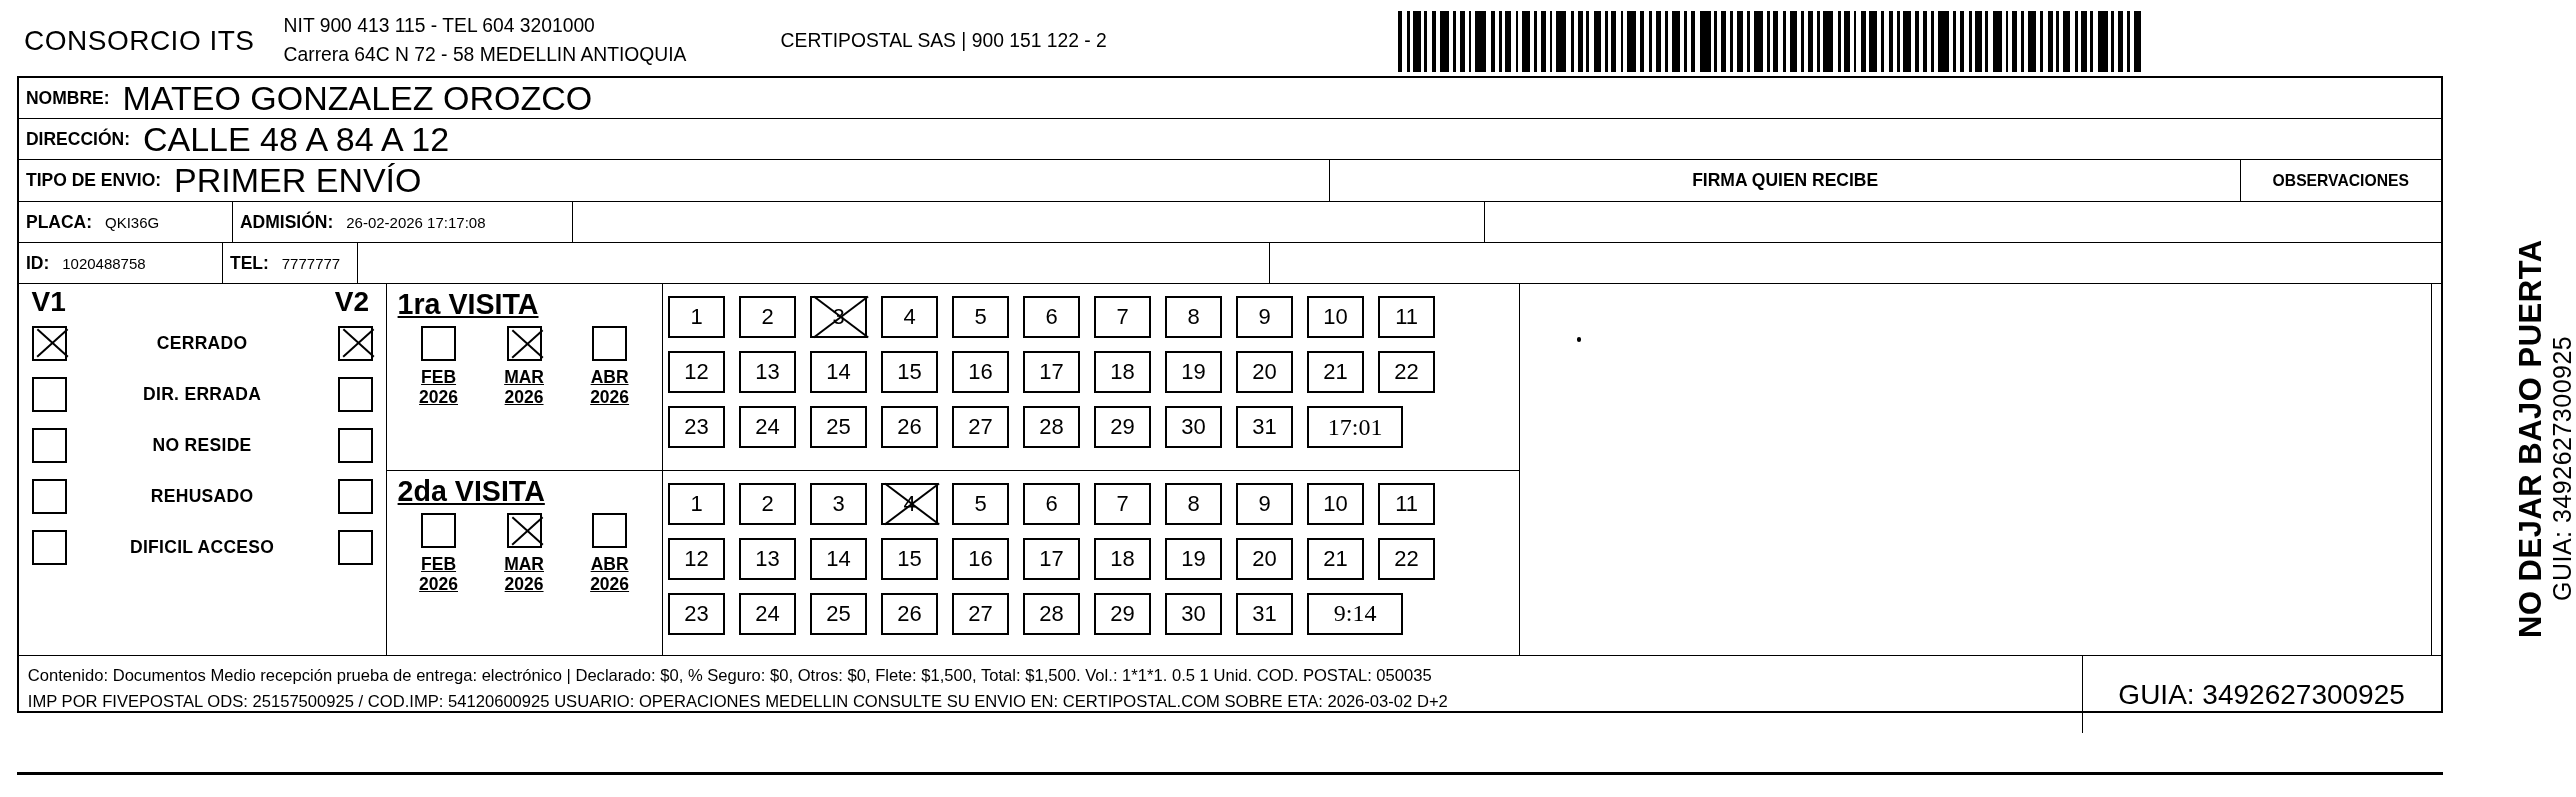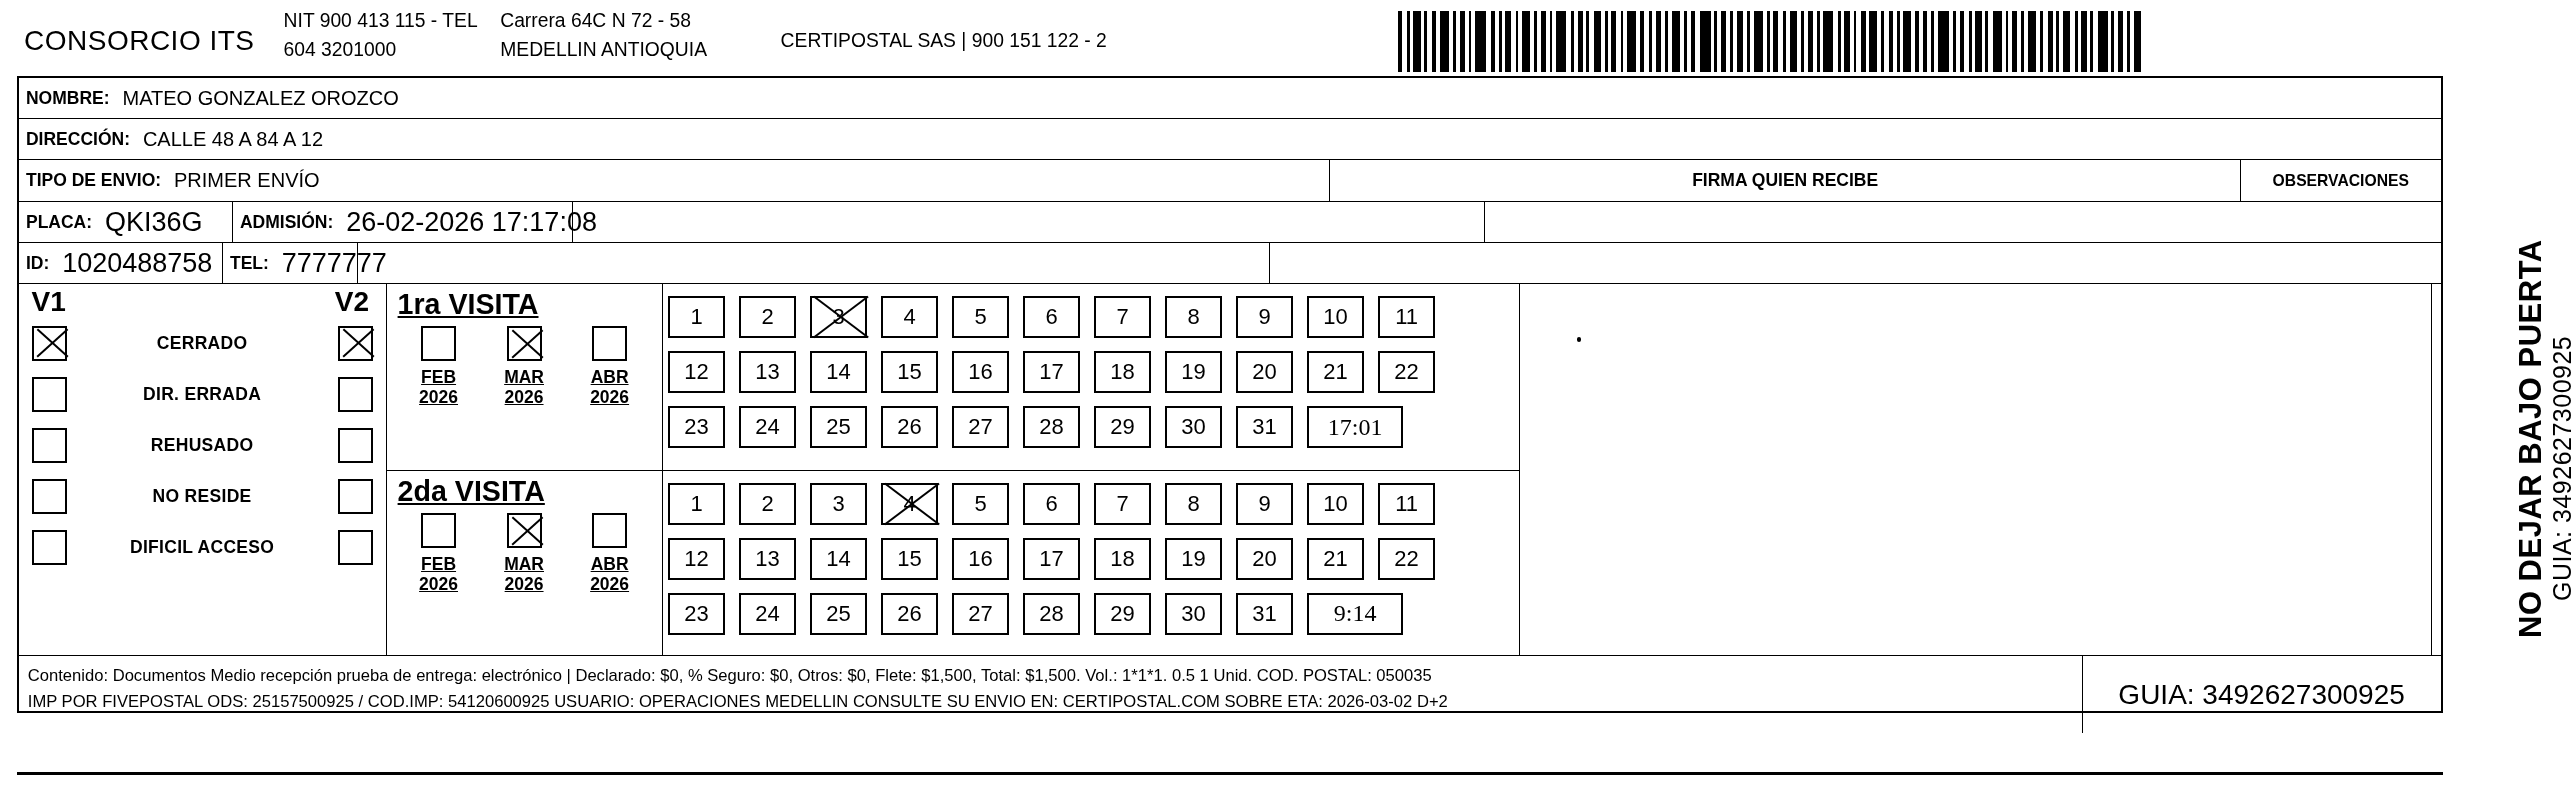"NIT 900 413 115 -" .hdr-nit { flex-direction: row -> column }
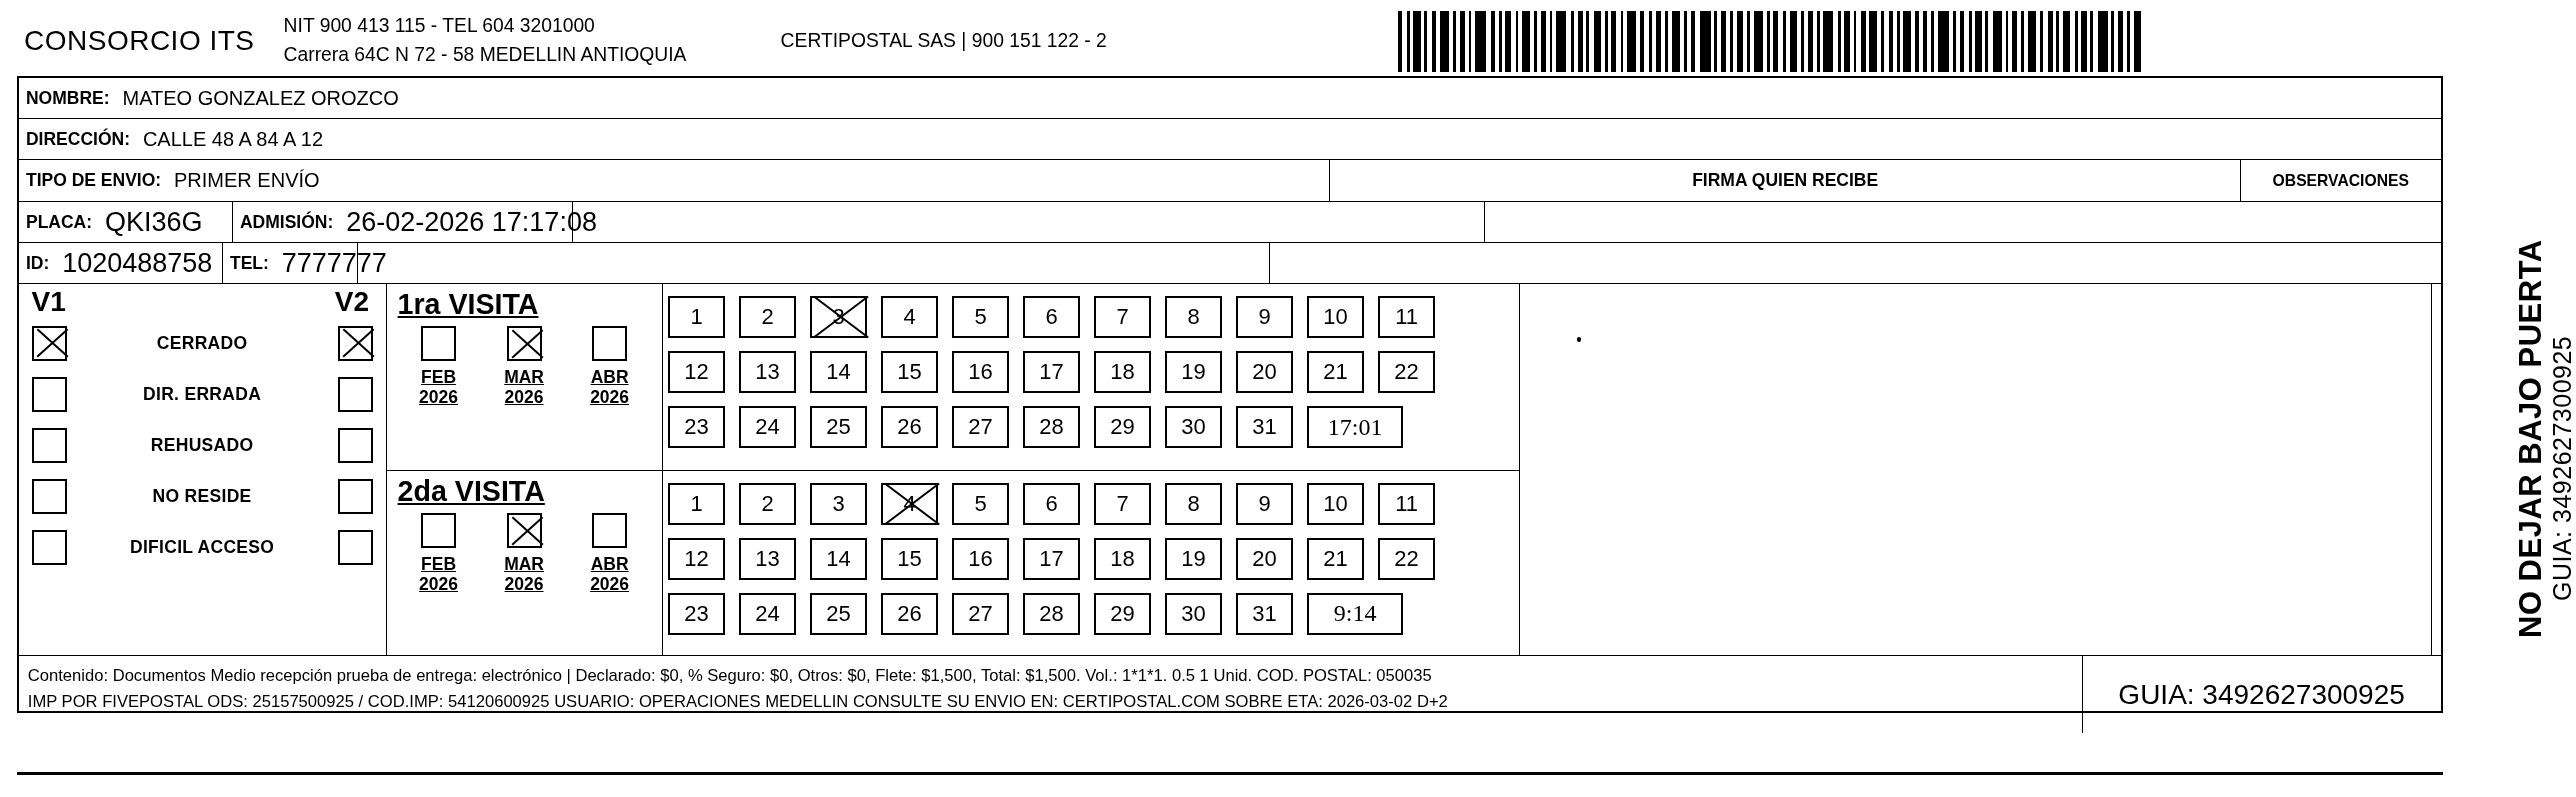"MATEO GONZALEZ OROZCO" .val { font-size: 20px -> 34px }
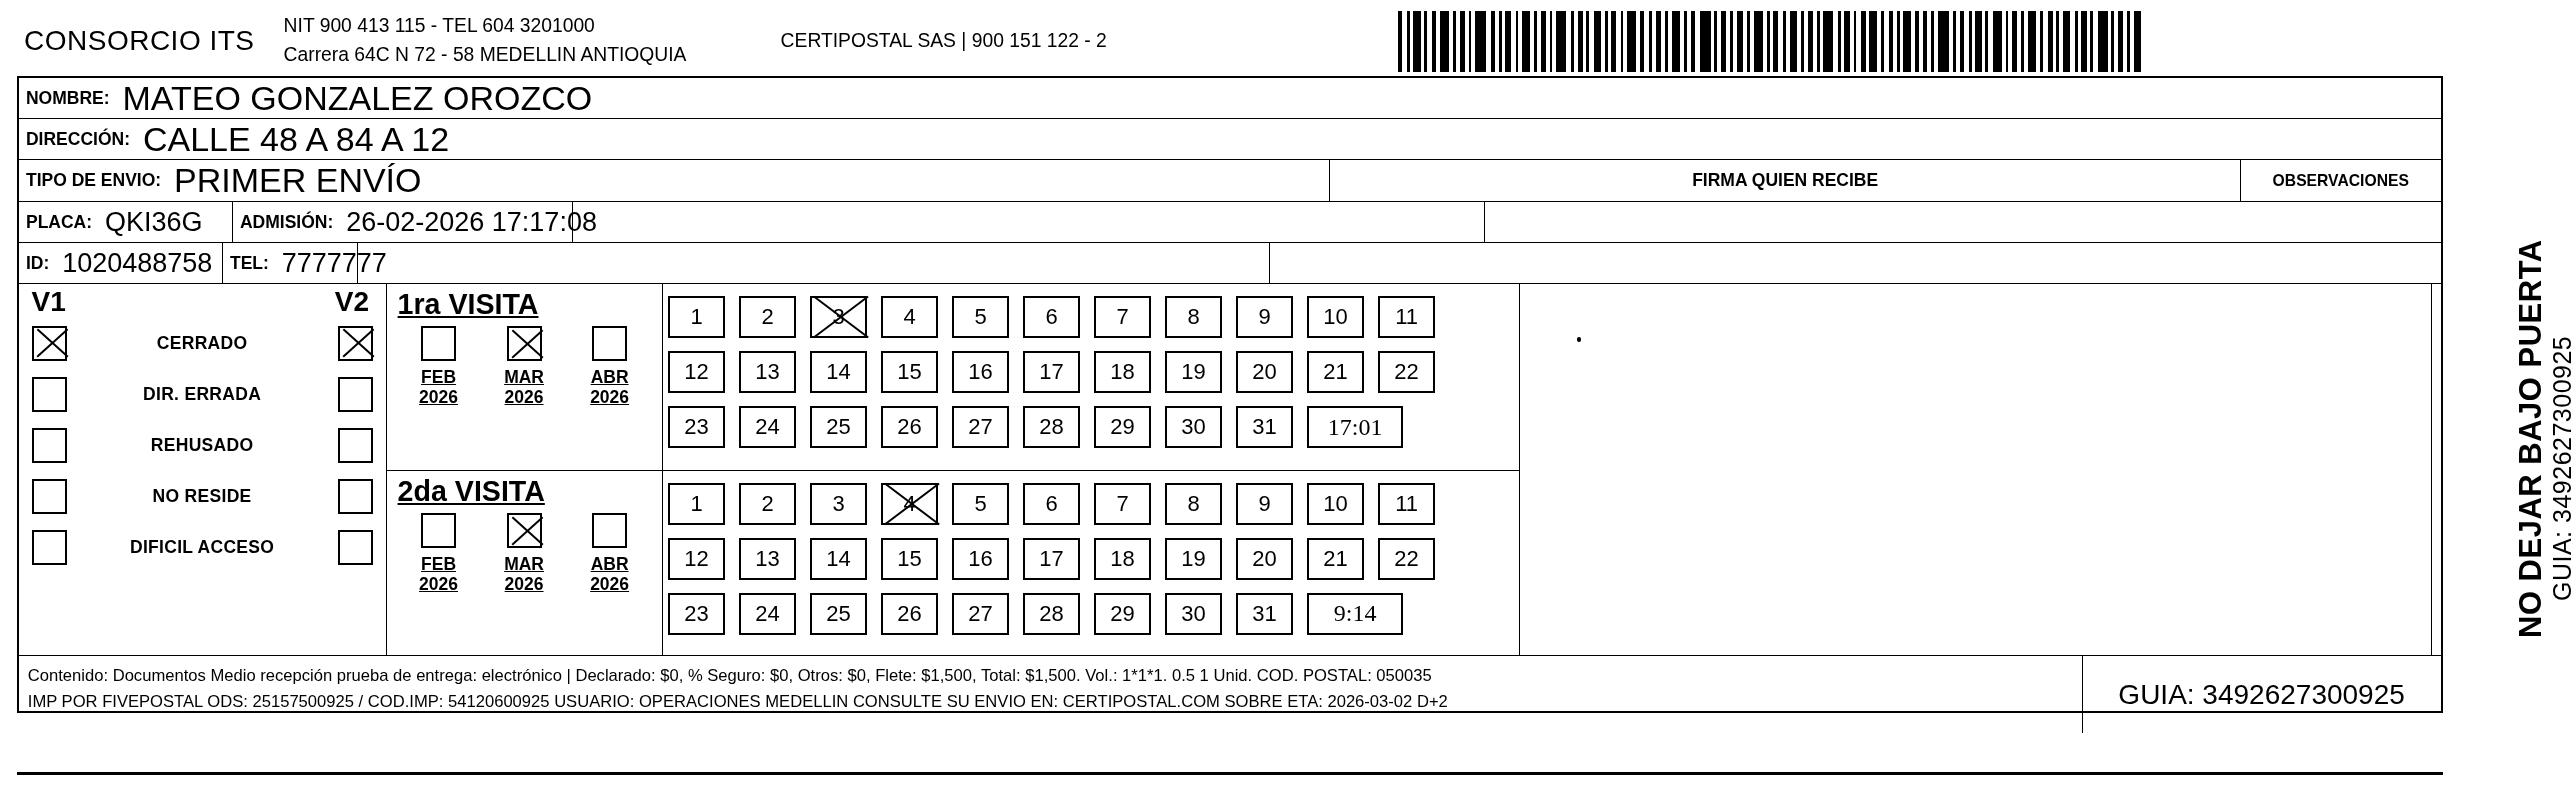"QKI36G" .val.sm { font-size: 27px -> 15px }
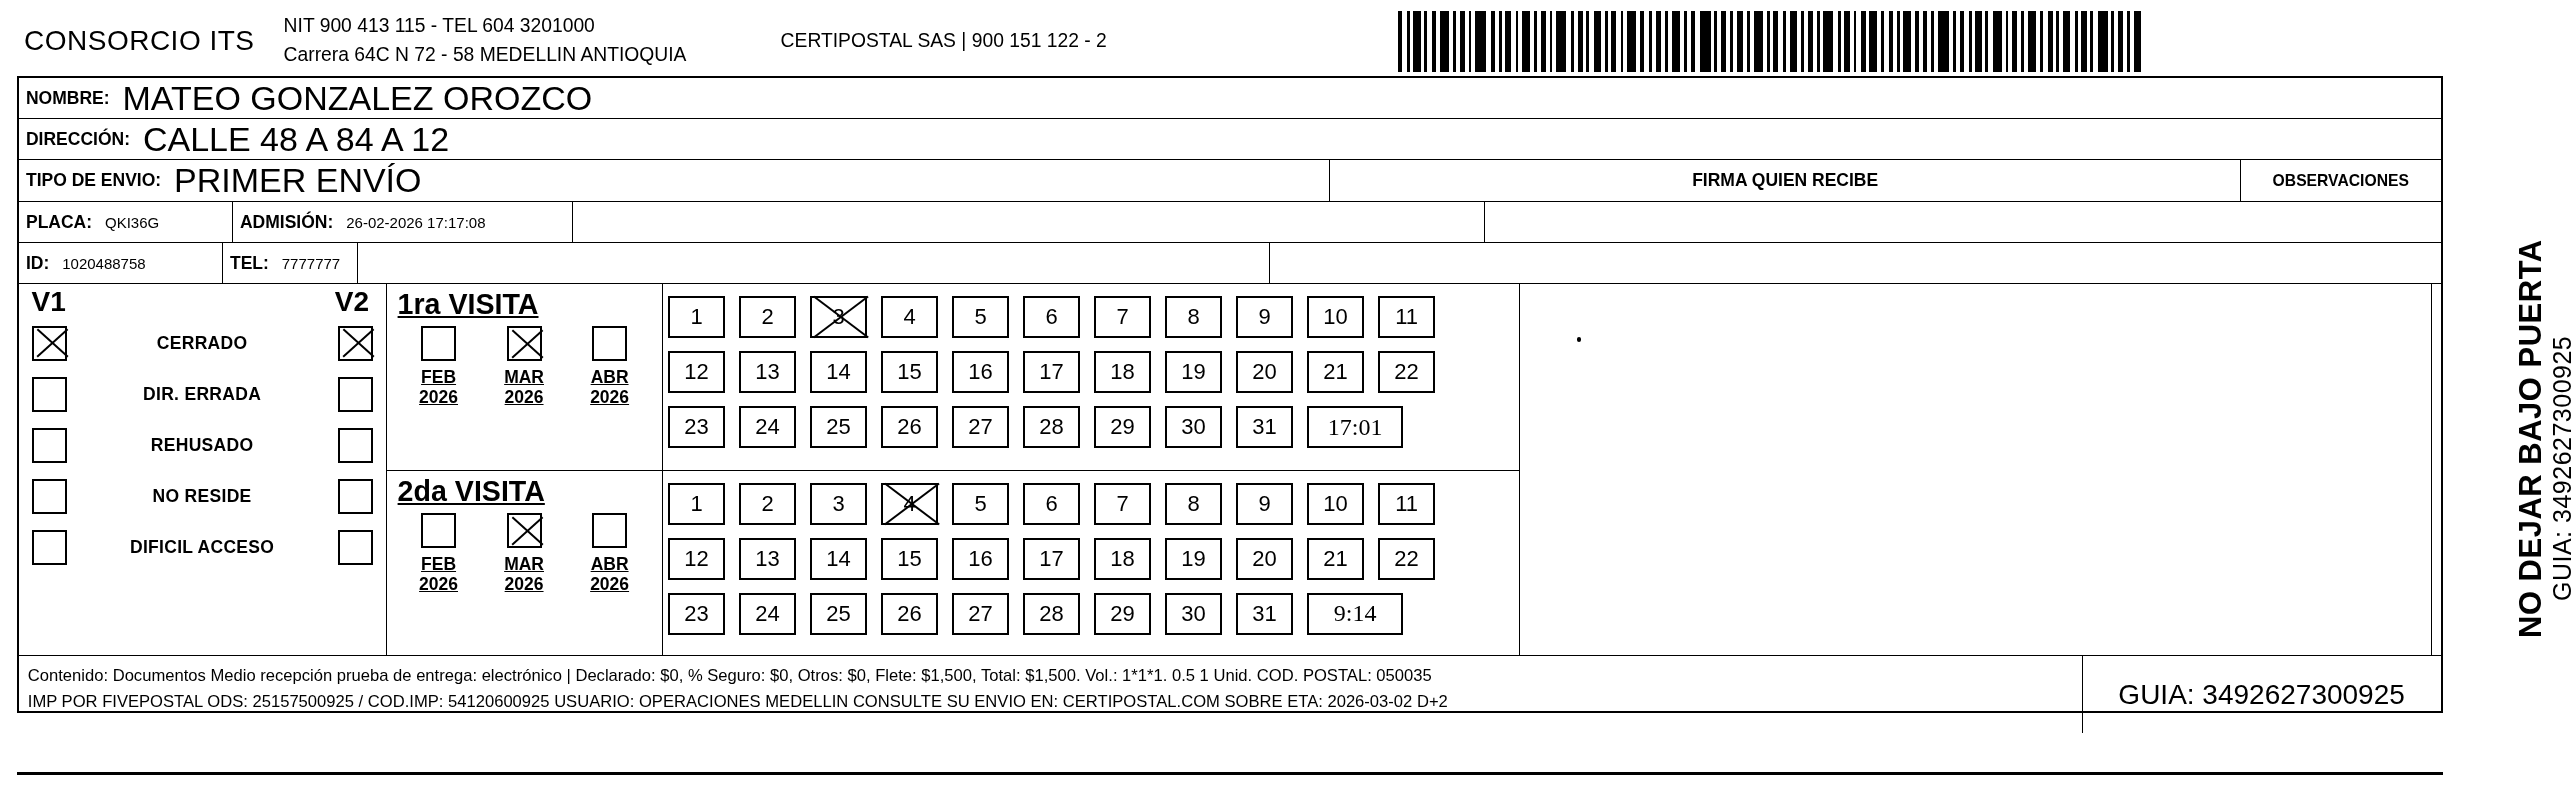"REHUSADO" div.vrow { order: before "NO RESIDE" -> after "NO RESIDE" }
